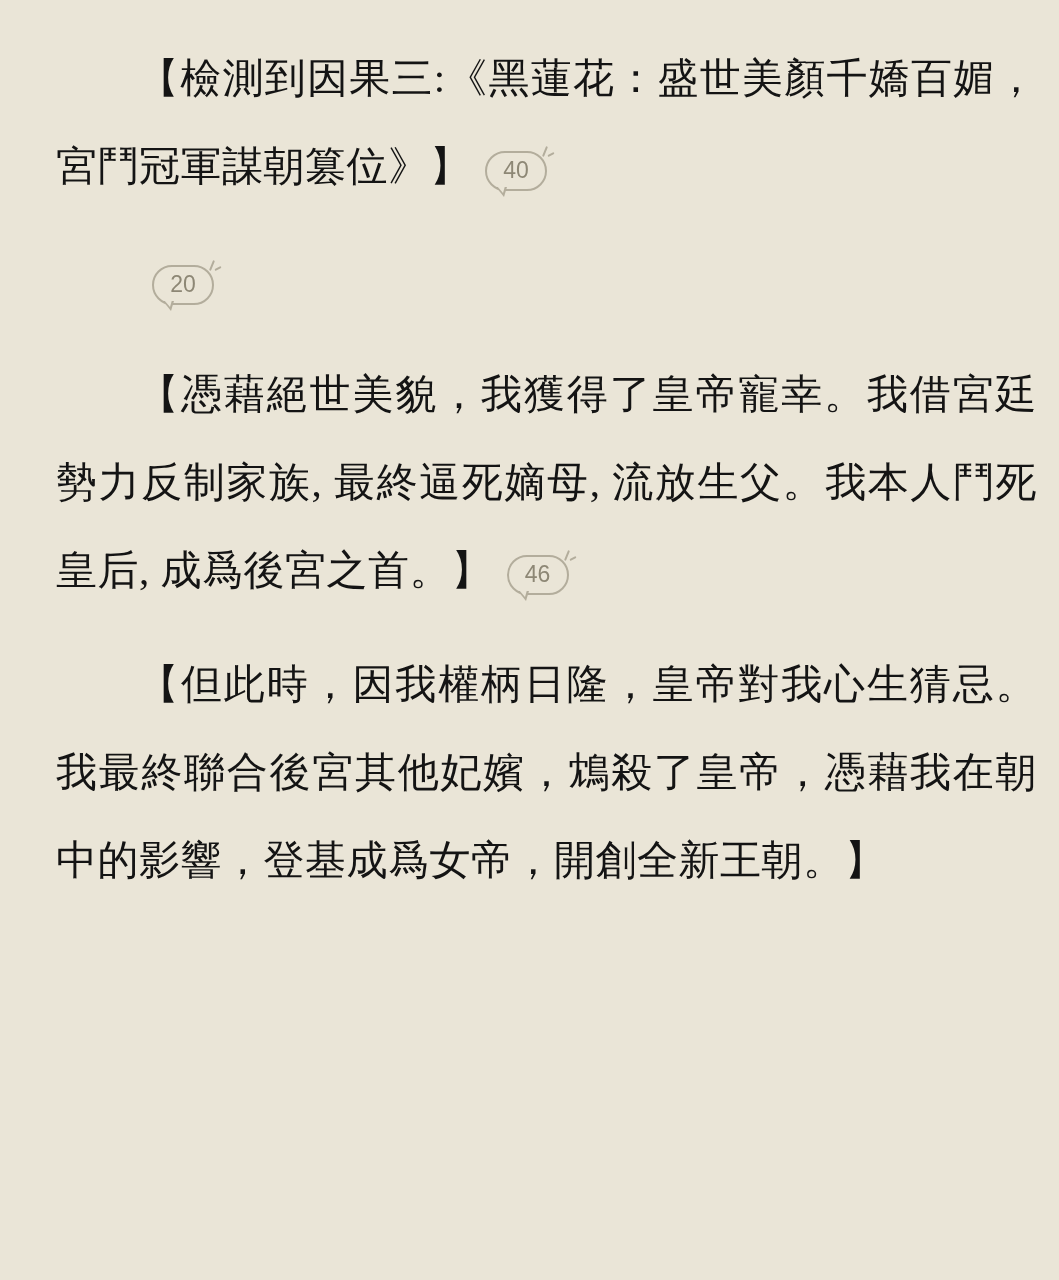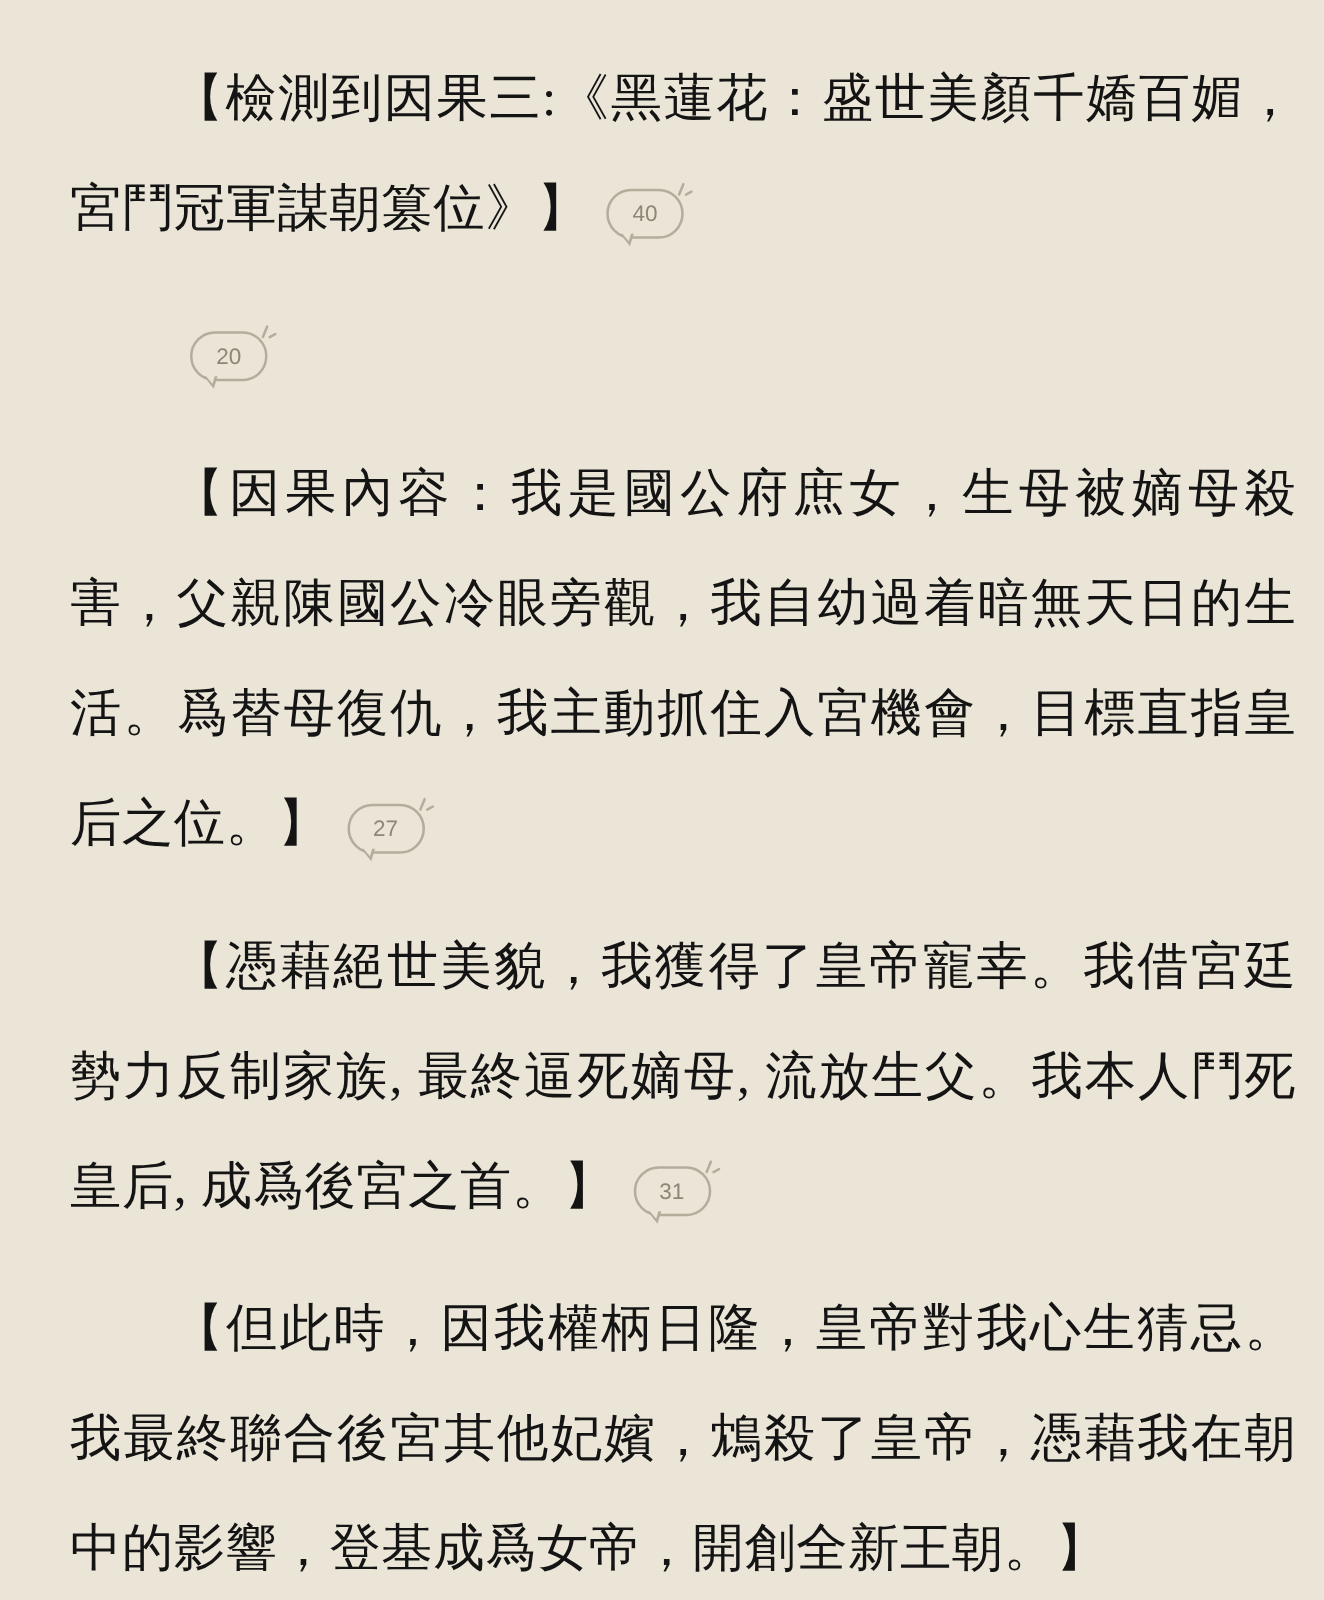"40" .bubble .count { font-size: 18px -> 23px }
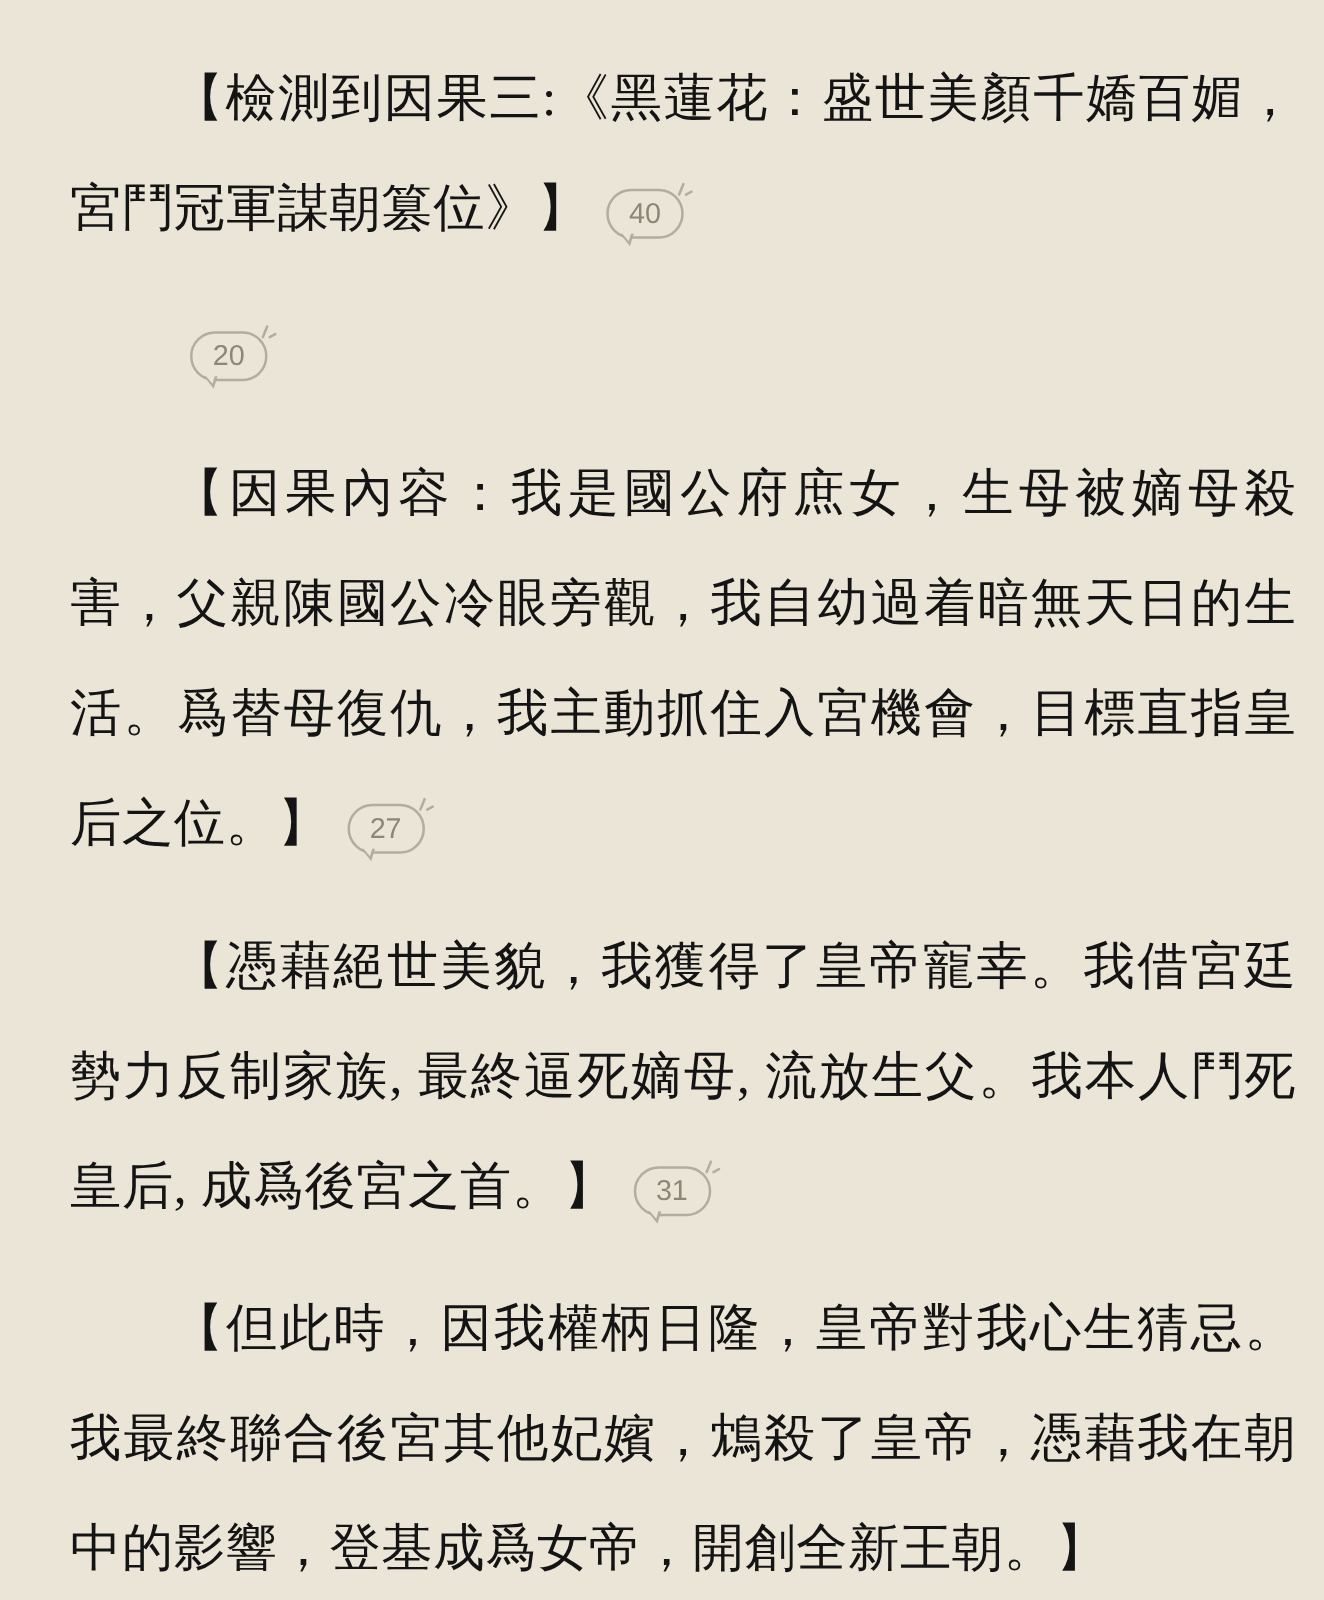"【因果內容：我是國公府庶女，生母被嫡母殺害，父親陳國公冷眼旁觀，我自幼過着暗無天" p.para { html: <p> <span>【因果內容：我是國公府庶女，生母被嫡母殺害，父親陳國公冷眼旁觀，我自幼過着暗無天日的生活。爲替母復仇，我主動抓住入宮機會，目標直指皇后之位。】</span><span> <span>27</span> <span> <i></i> <i></i> </span> </span> </p> -> none }
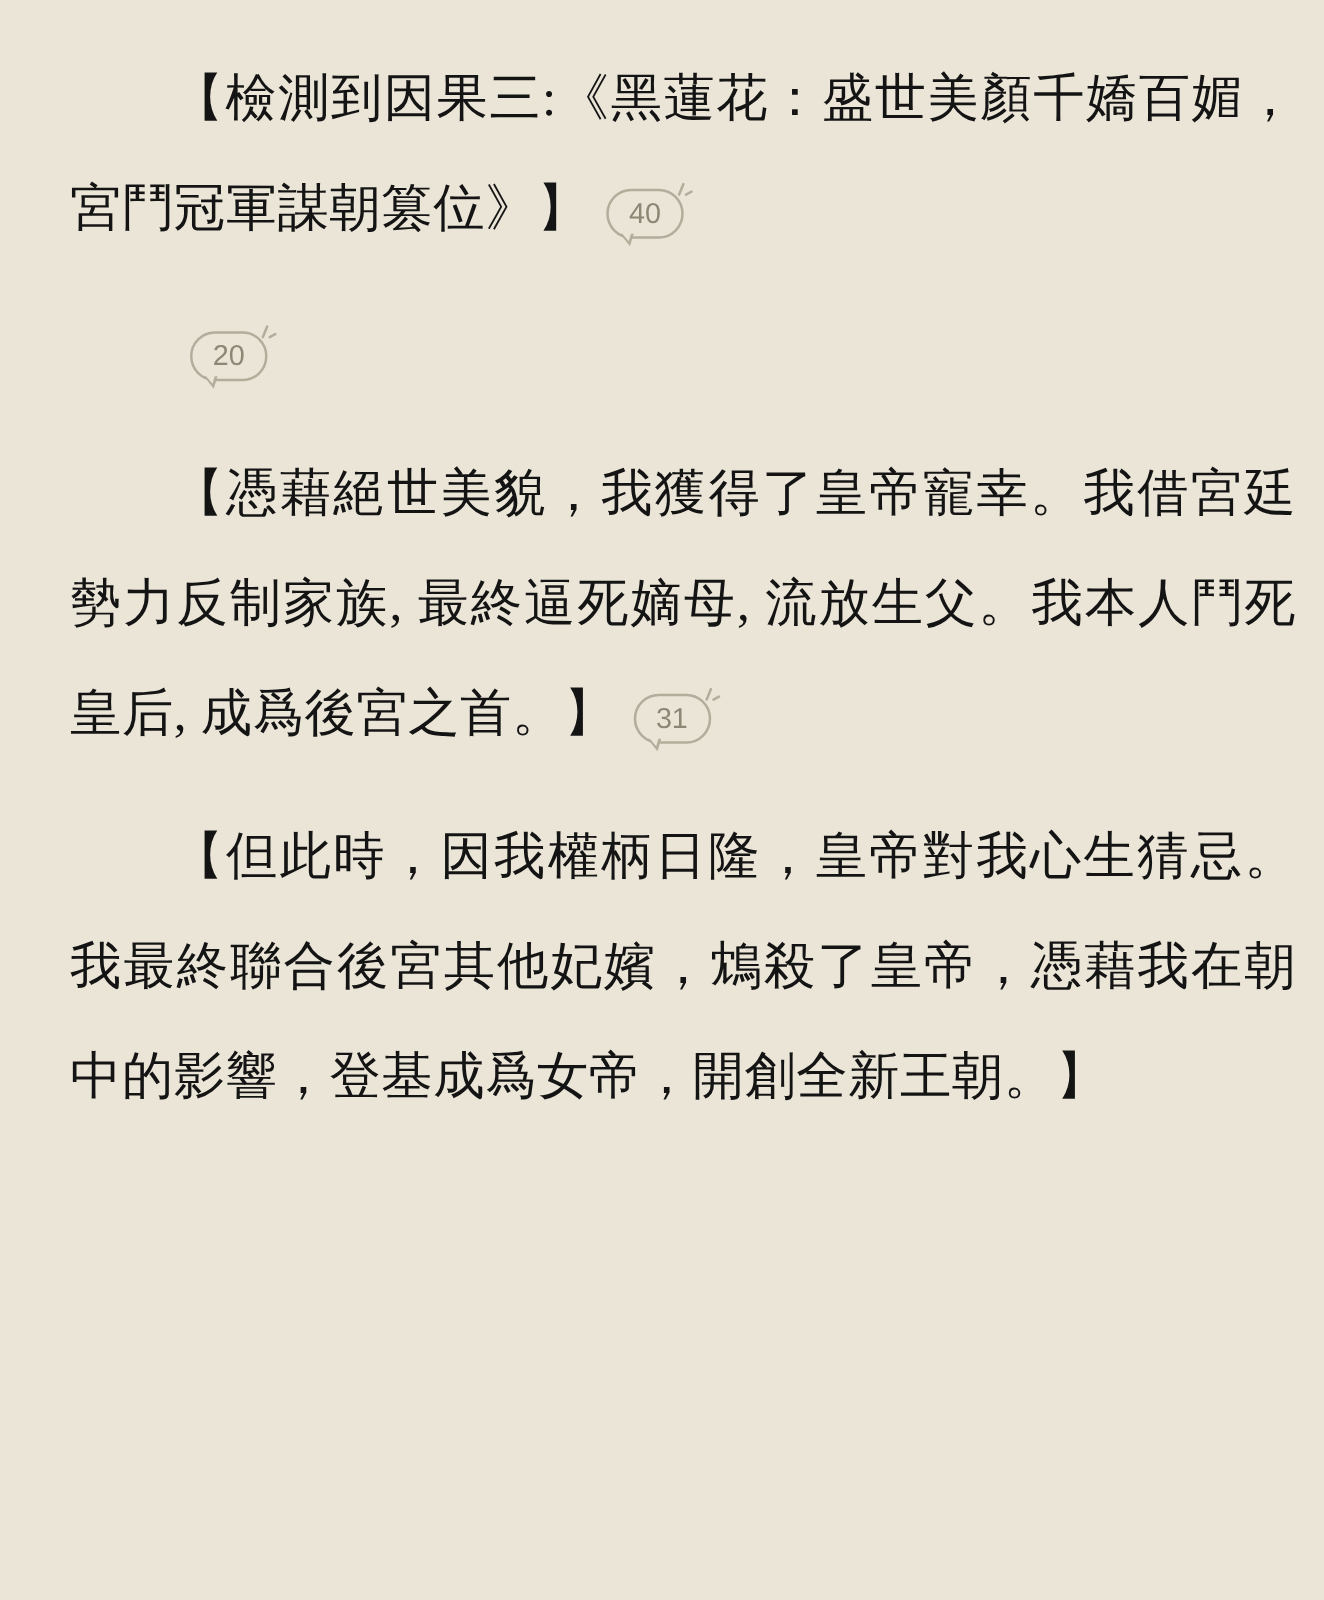"31" span.count { text: 31 -> 46 }
